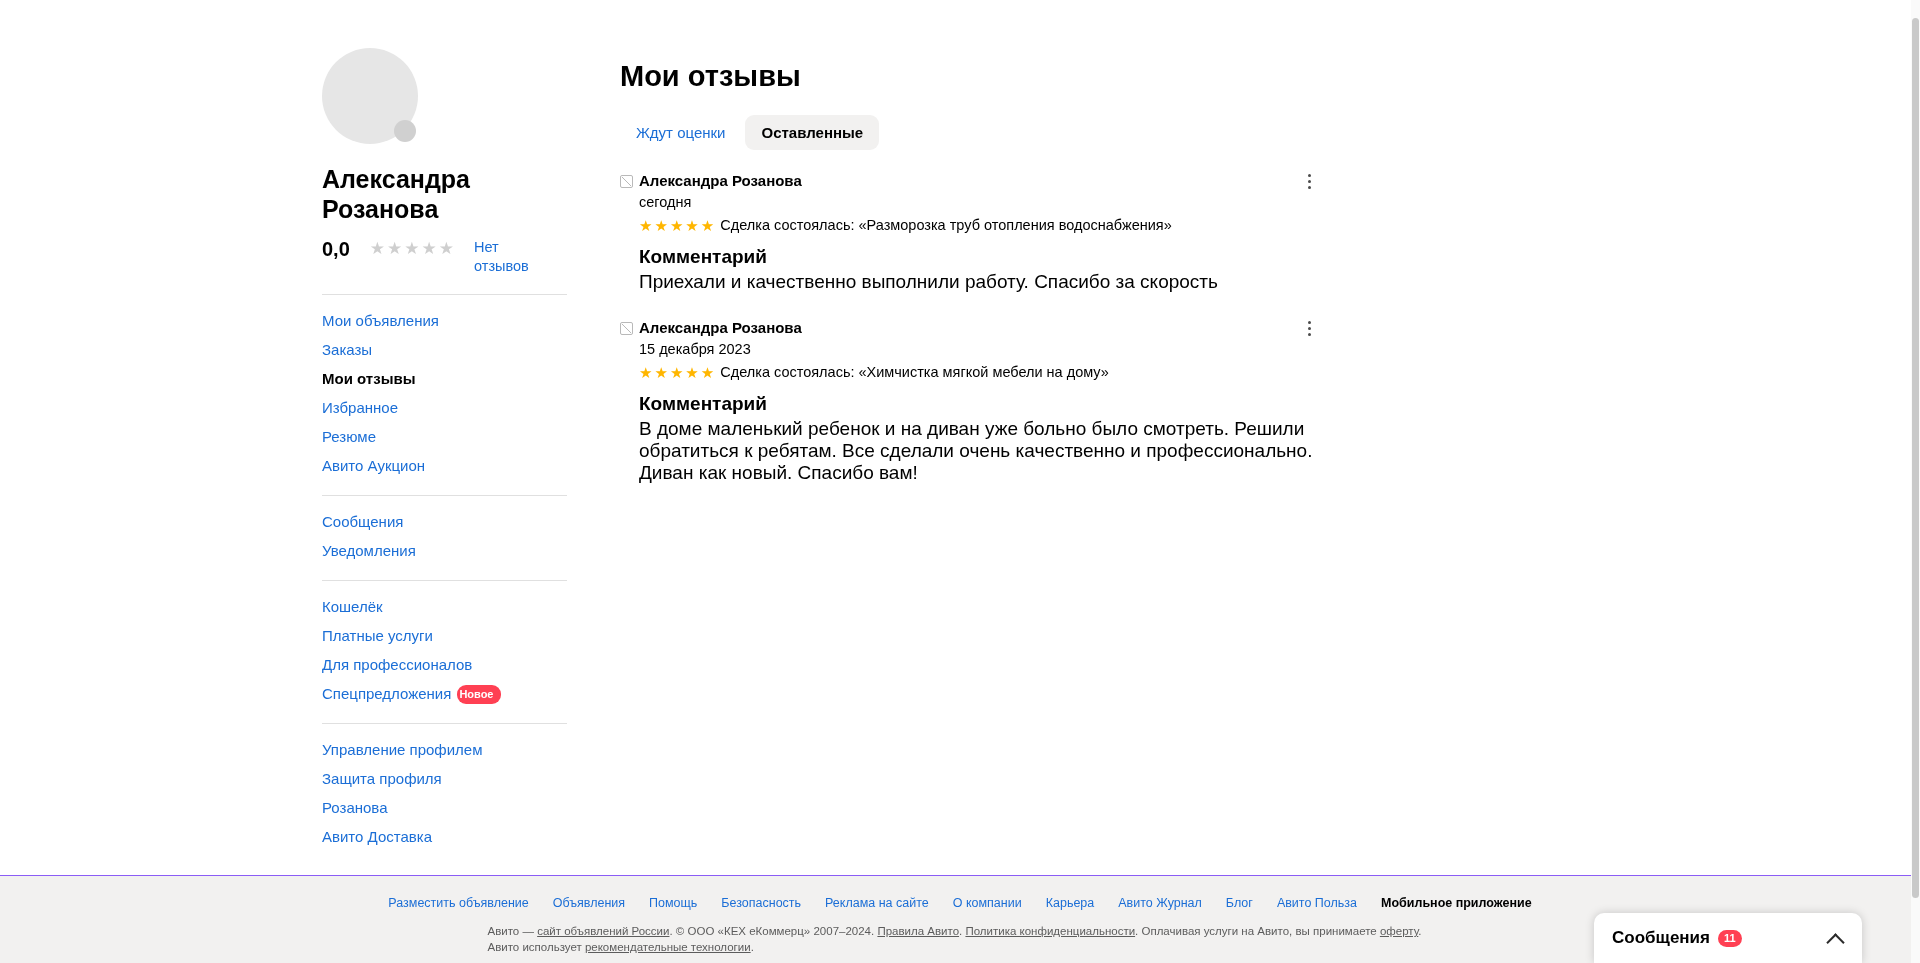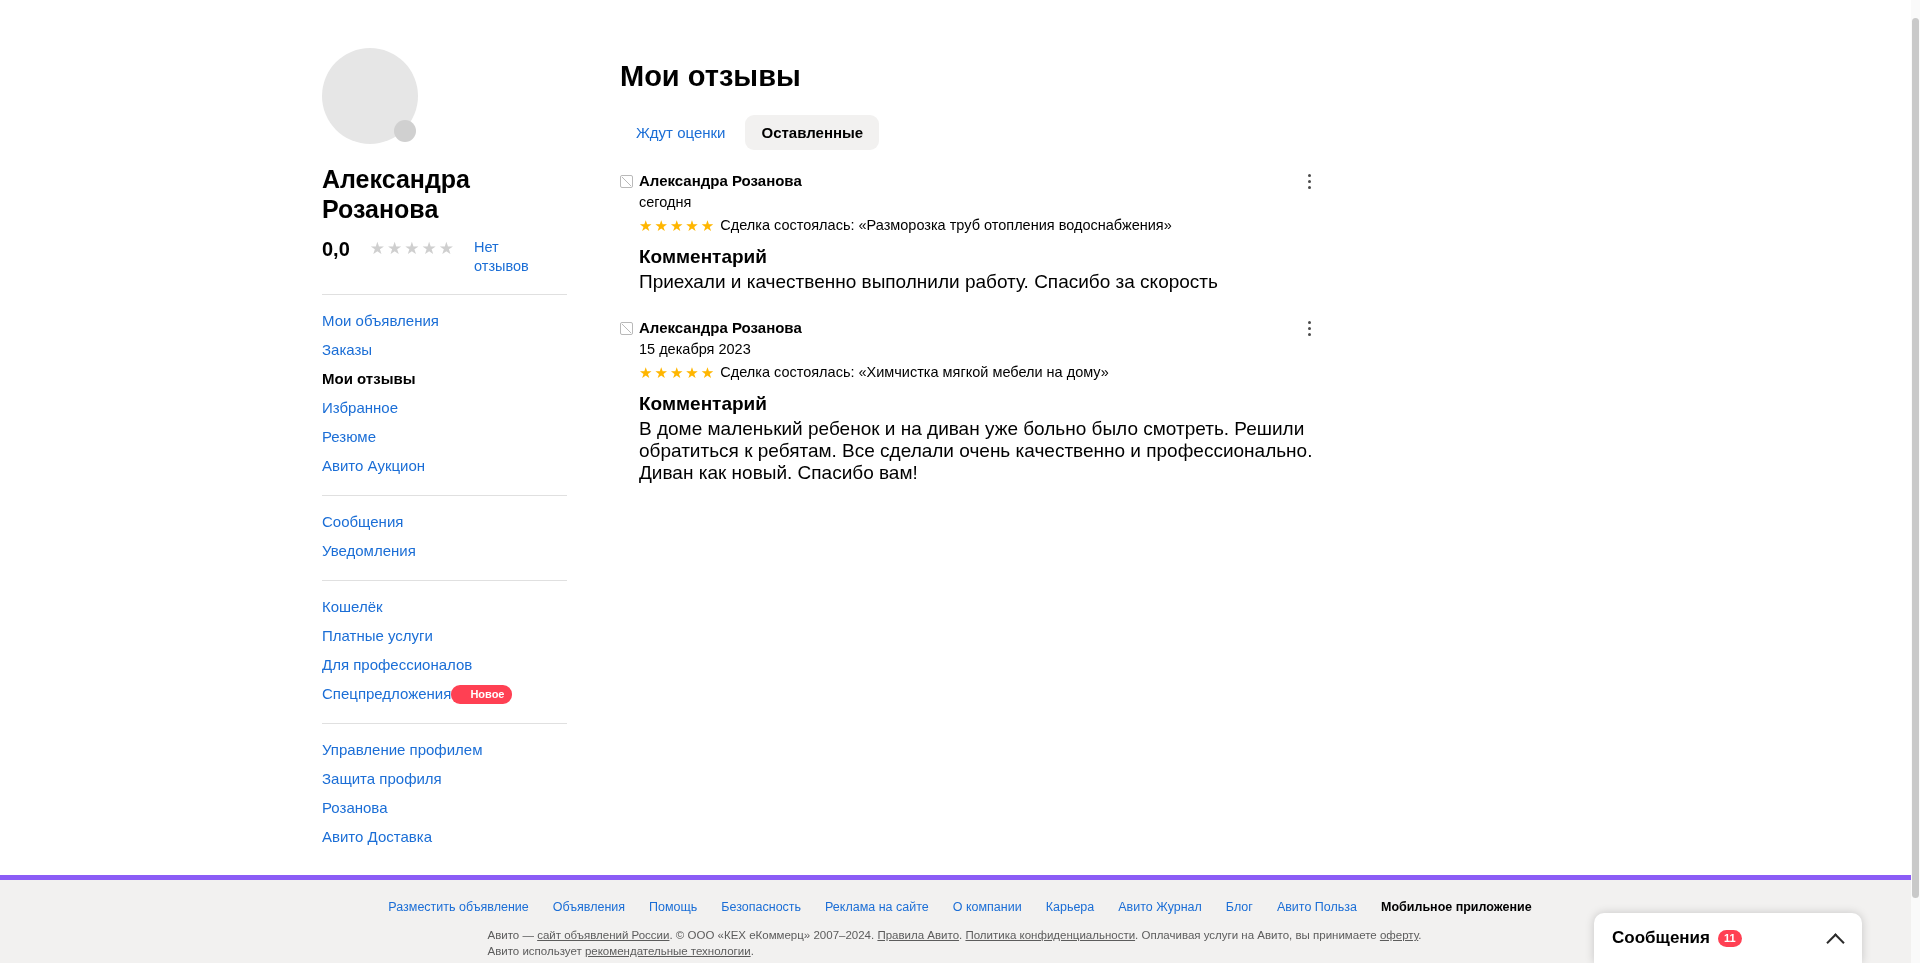"Новое" .nav-item .badge { margin-left: none -> 6px; padding: 3px 7px 4px 19px -> 3px 7px 4px 2px }
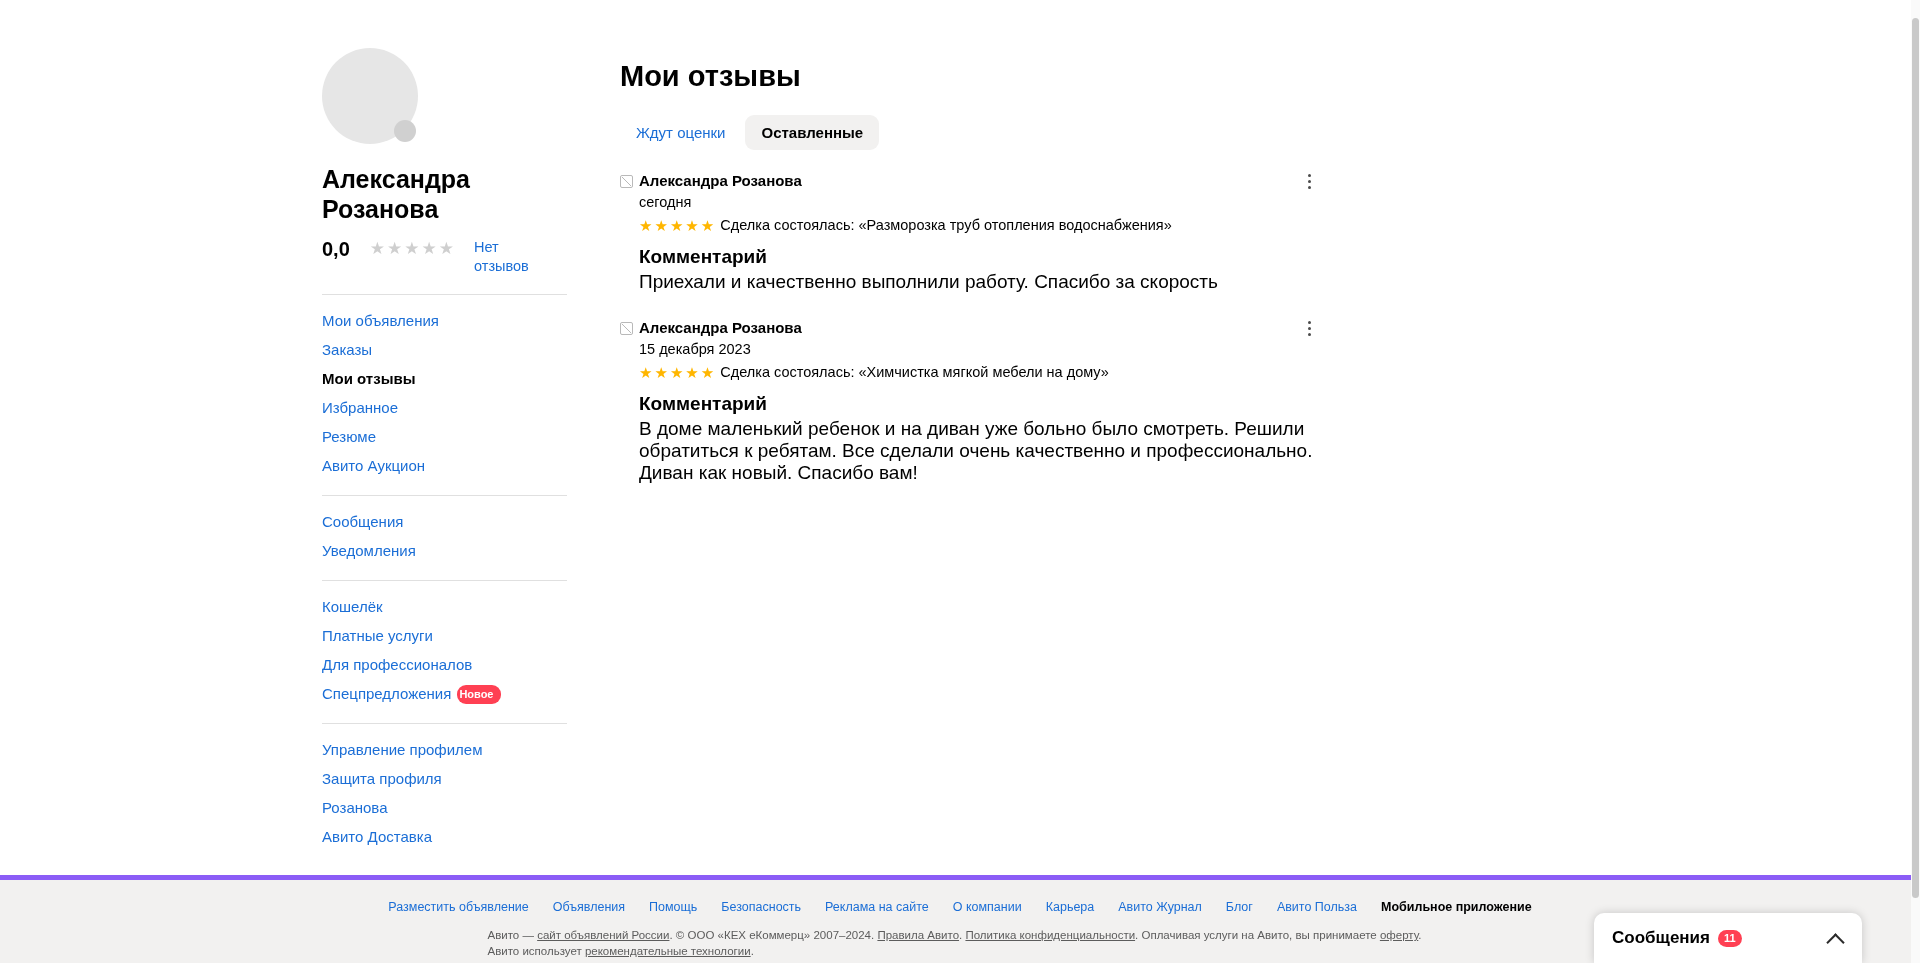"Разместить объявление" .footer { border-top: 5px solid #8b5cf6 -> 1px solid #8b5cf6 }
